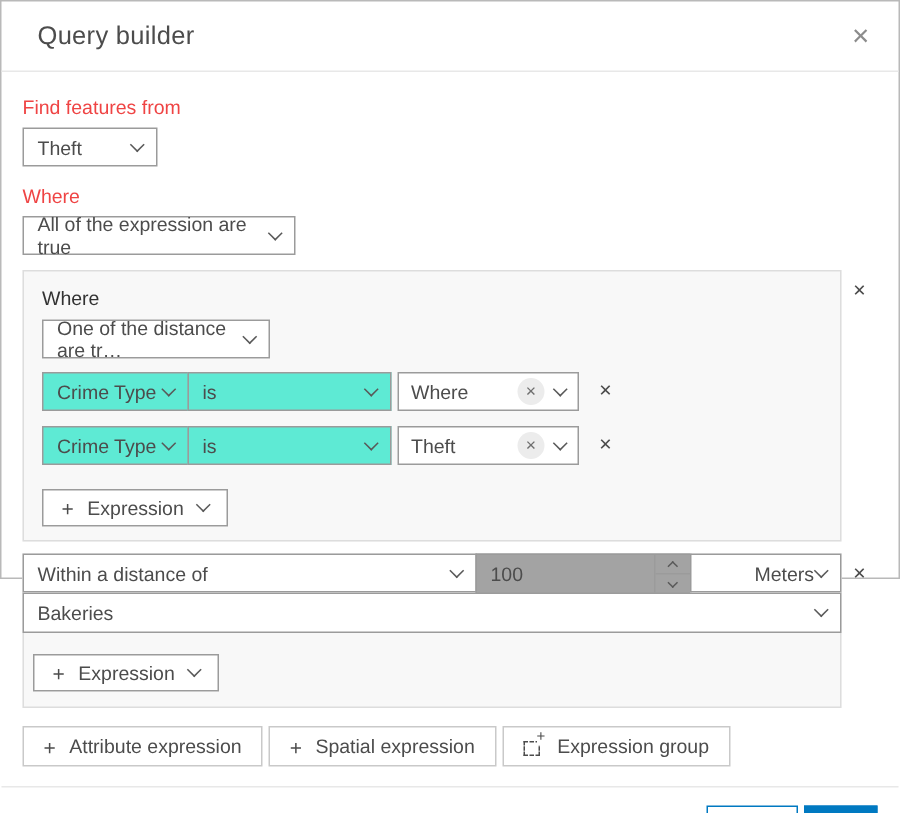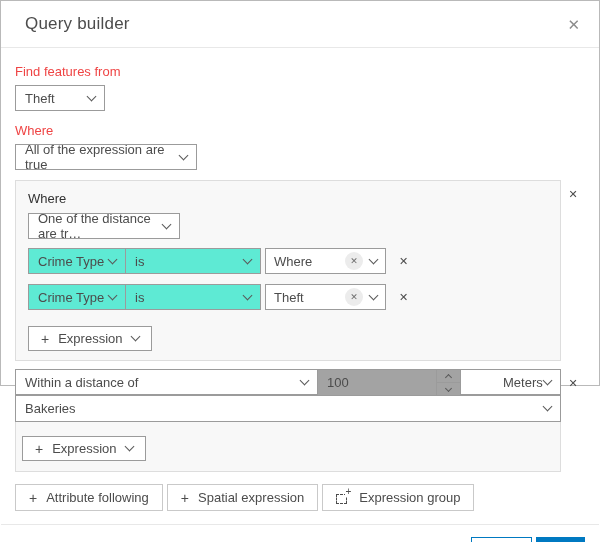"Attribute following" span { text: following -> expression }
